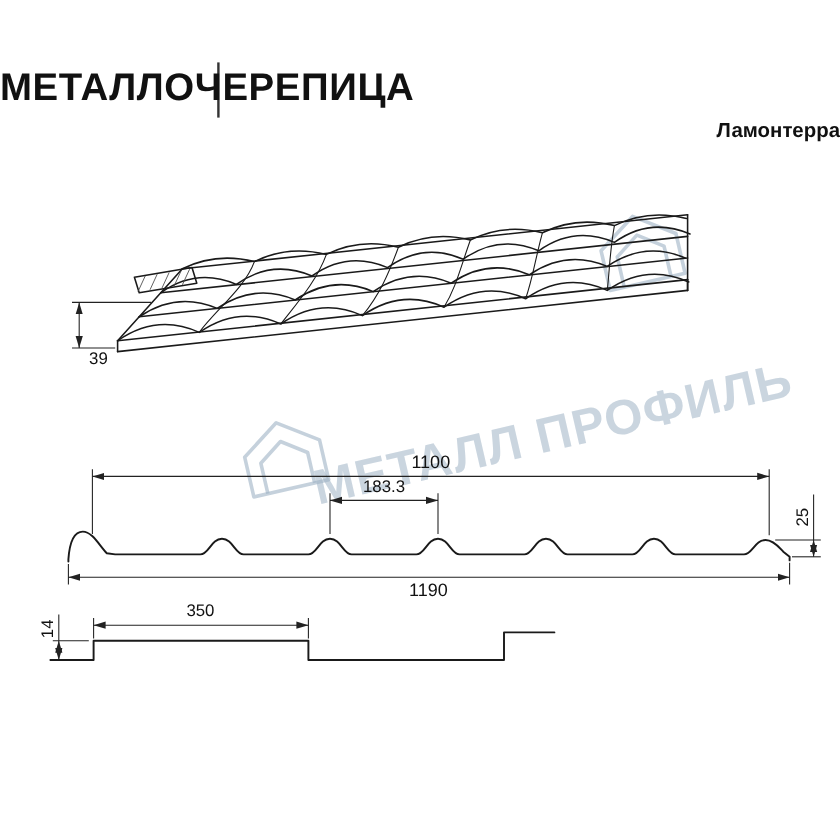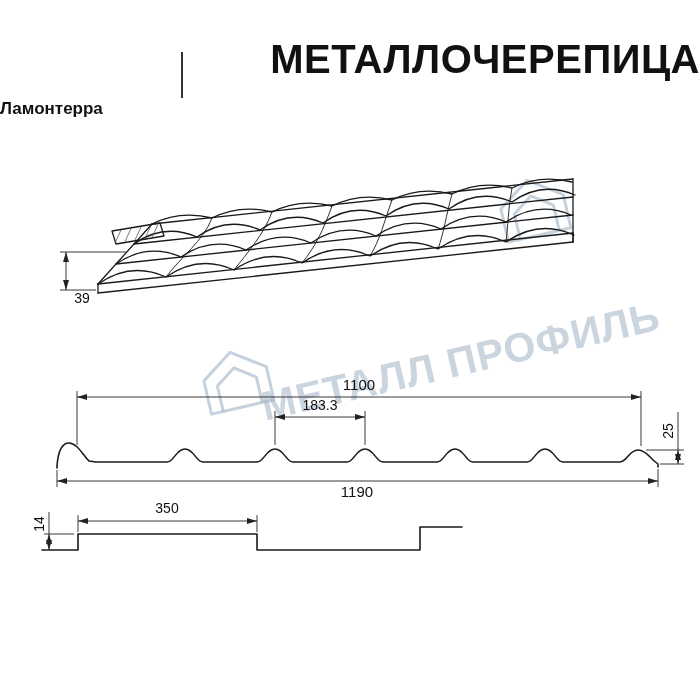"МЕТАЛЛОЧЕРЕПИЦА" .title { font-size: 40px -> 32px; text-align: right -> left; top: 37px -> 54px }
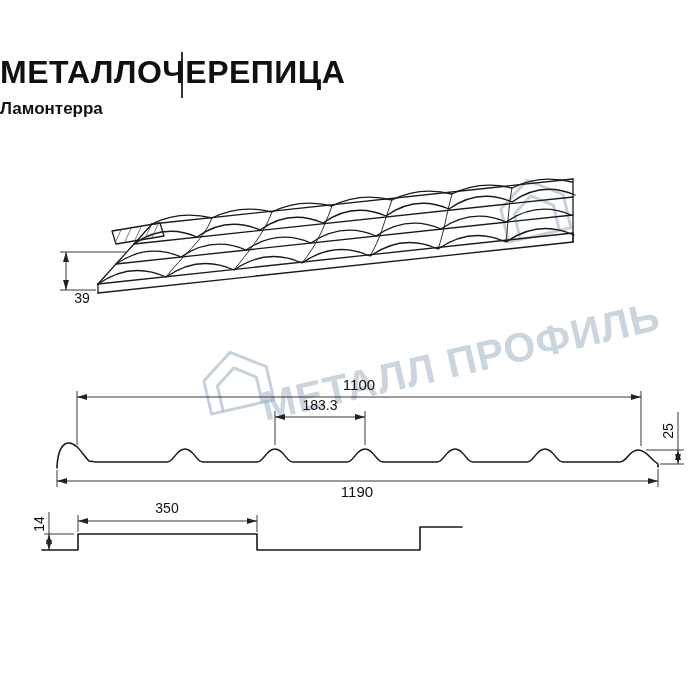"Ламонтерра" .subtitle { text-align: left -> right }
